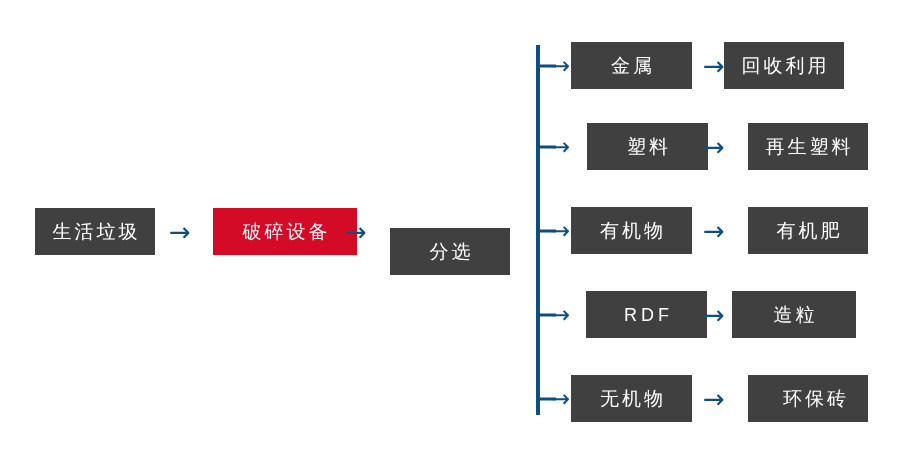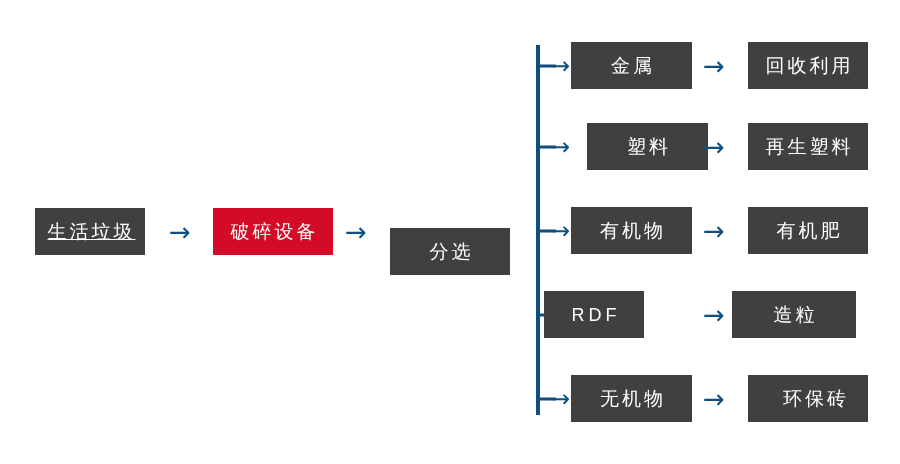"回收利用" div.box { left: 748px -> 724px }
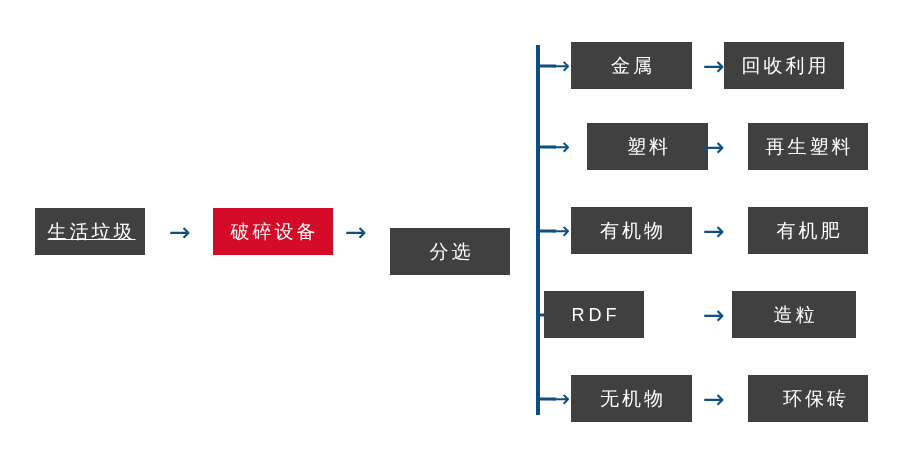"生活垃圾" div.box { text-decoration: underline -> none; width: 110px -> 120px }
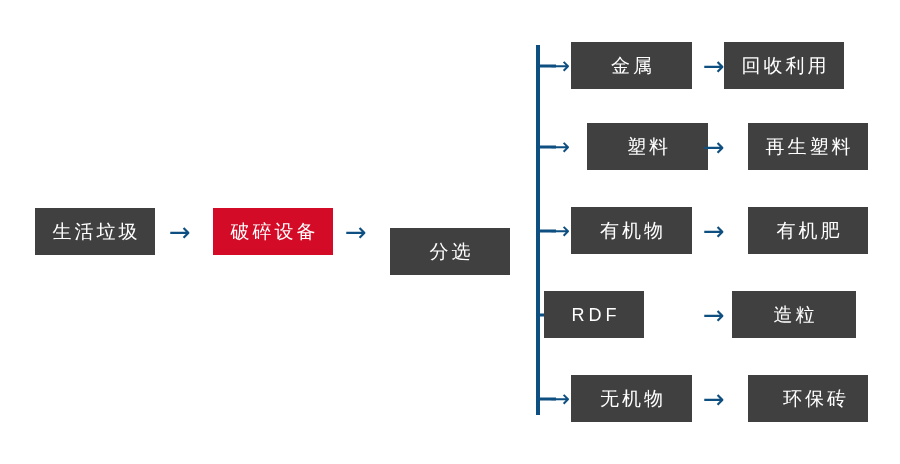"破碎设备" div.box { width: 120px -> 144px }
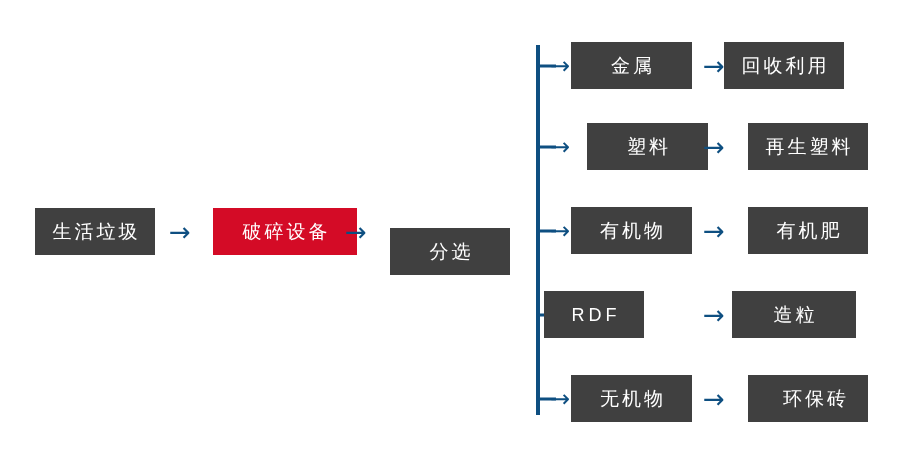"RDF" div.box { left: 544px -> 586px; width: 100px -> 121px }
